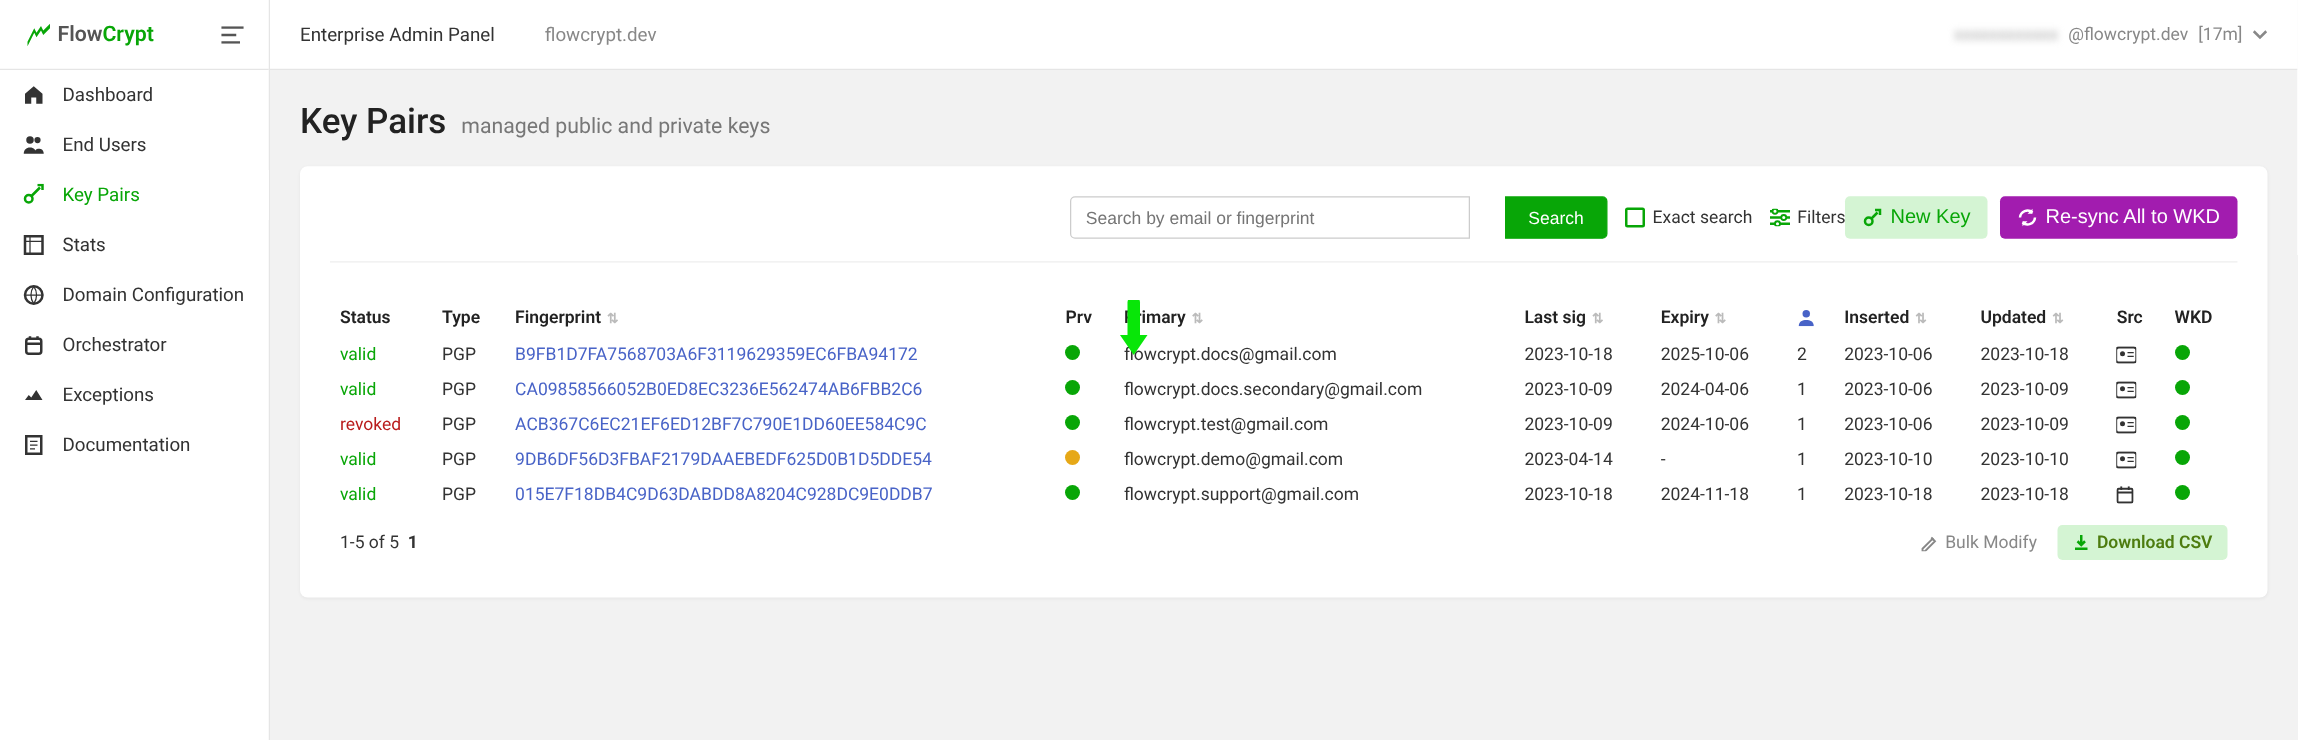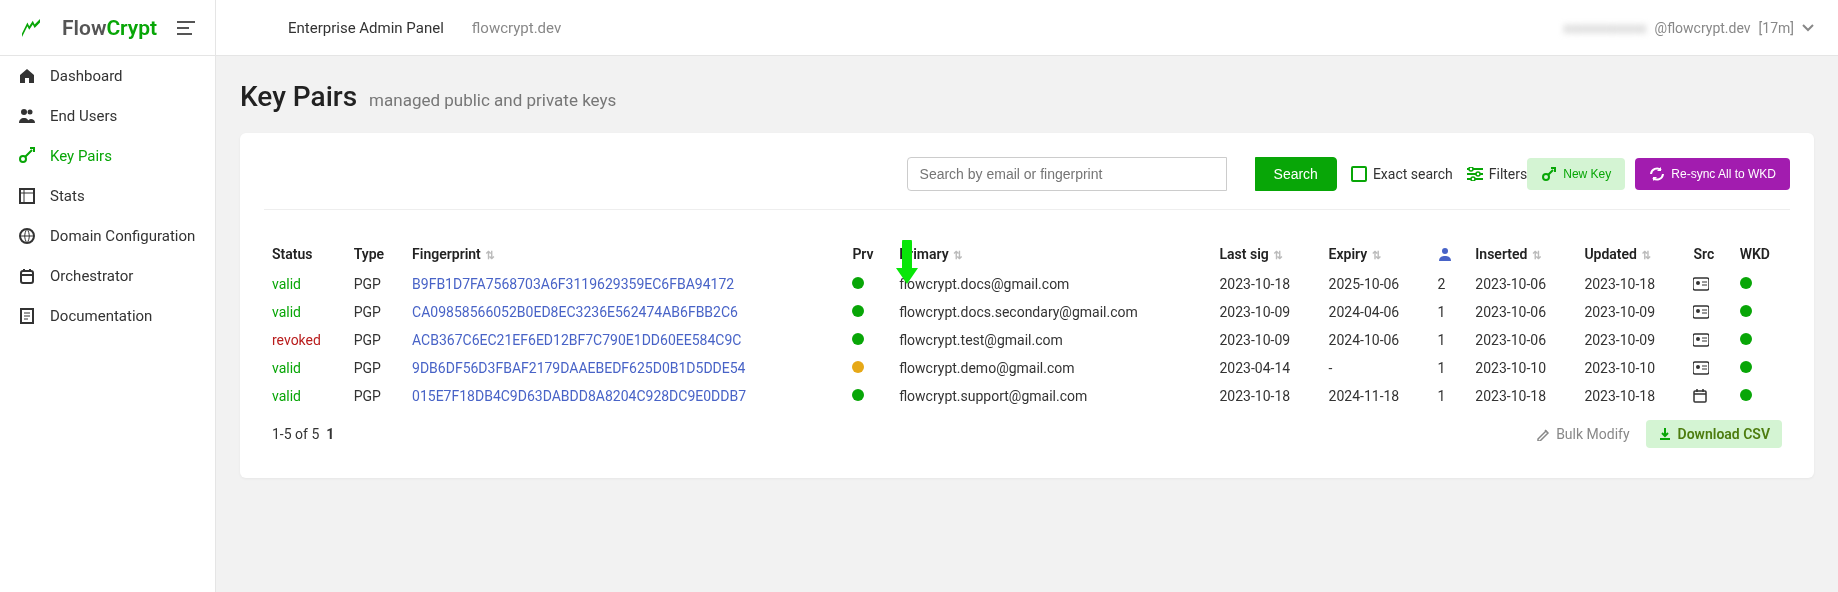"FlowCrypt" .logo { font-size: 21px -> 17px; gap: 20px -> 4px }
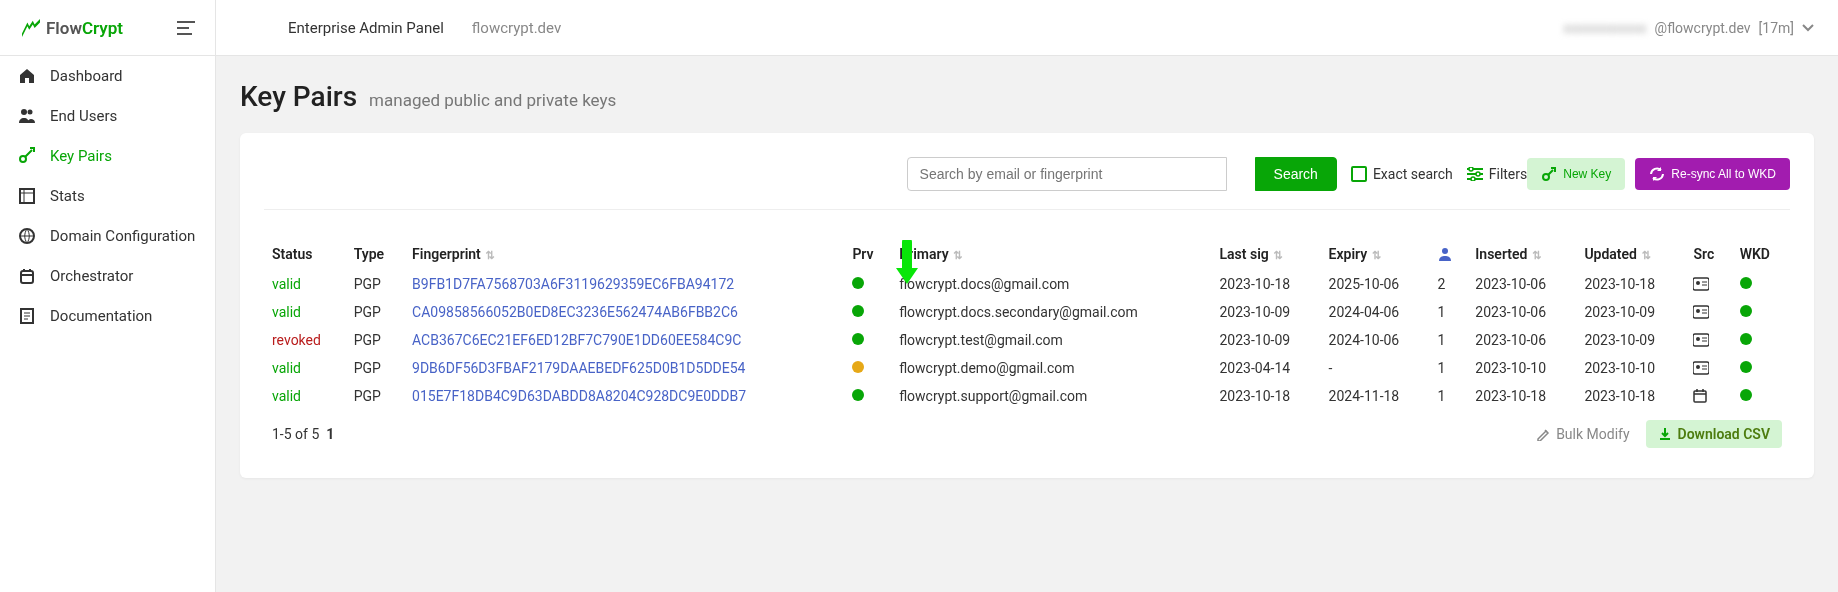"Enterprise Admin Panel" .top-left { gap: 28px -> 40px; margin-left: 48px -> none }
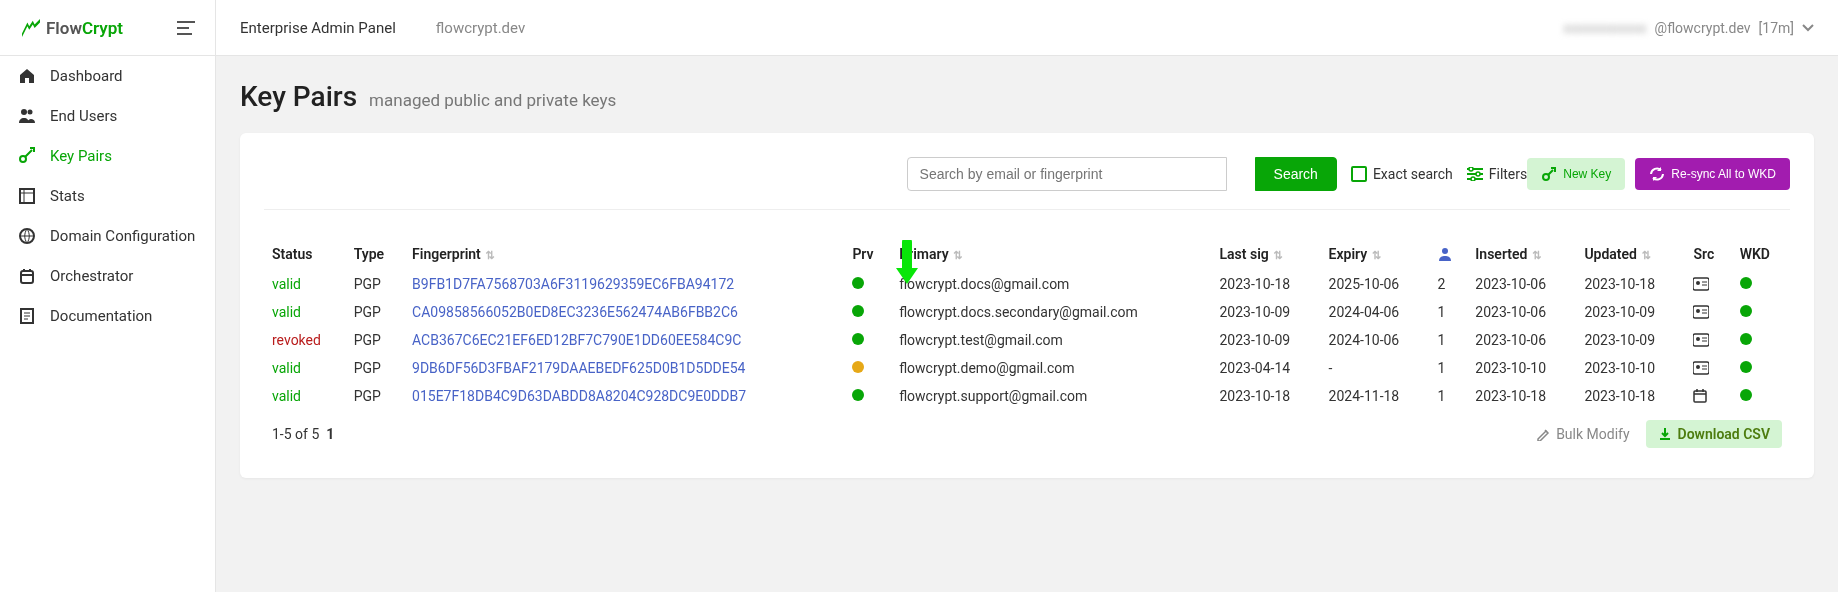"New Key" .btn { font-size: 12px -> 16px }
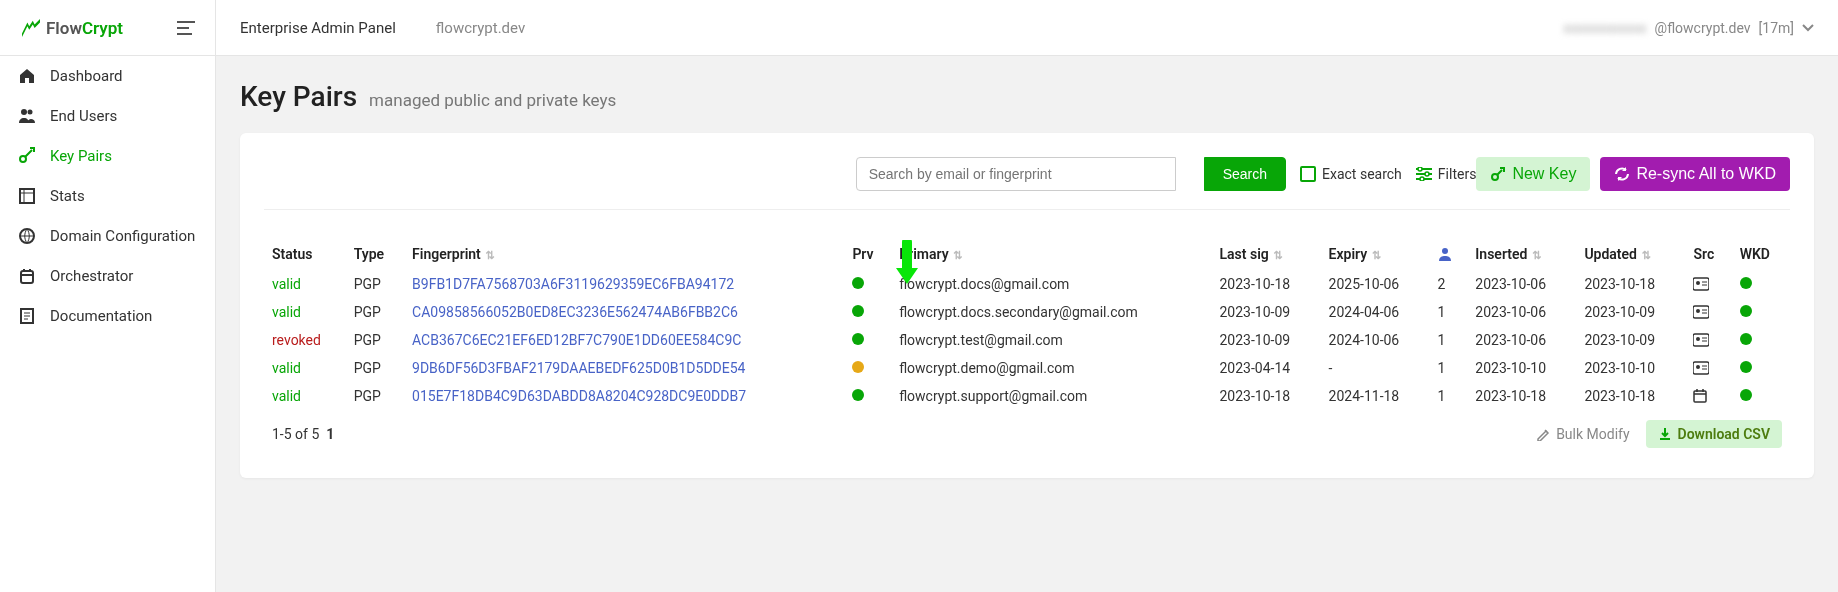"Exceptions" div.nav-item { html: none -> <div> <span> <svg> <path></path> </svg> </span> <span>Exceptions</span> </div> }
